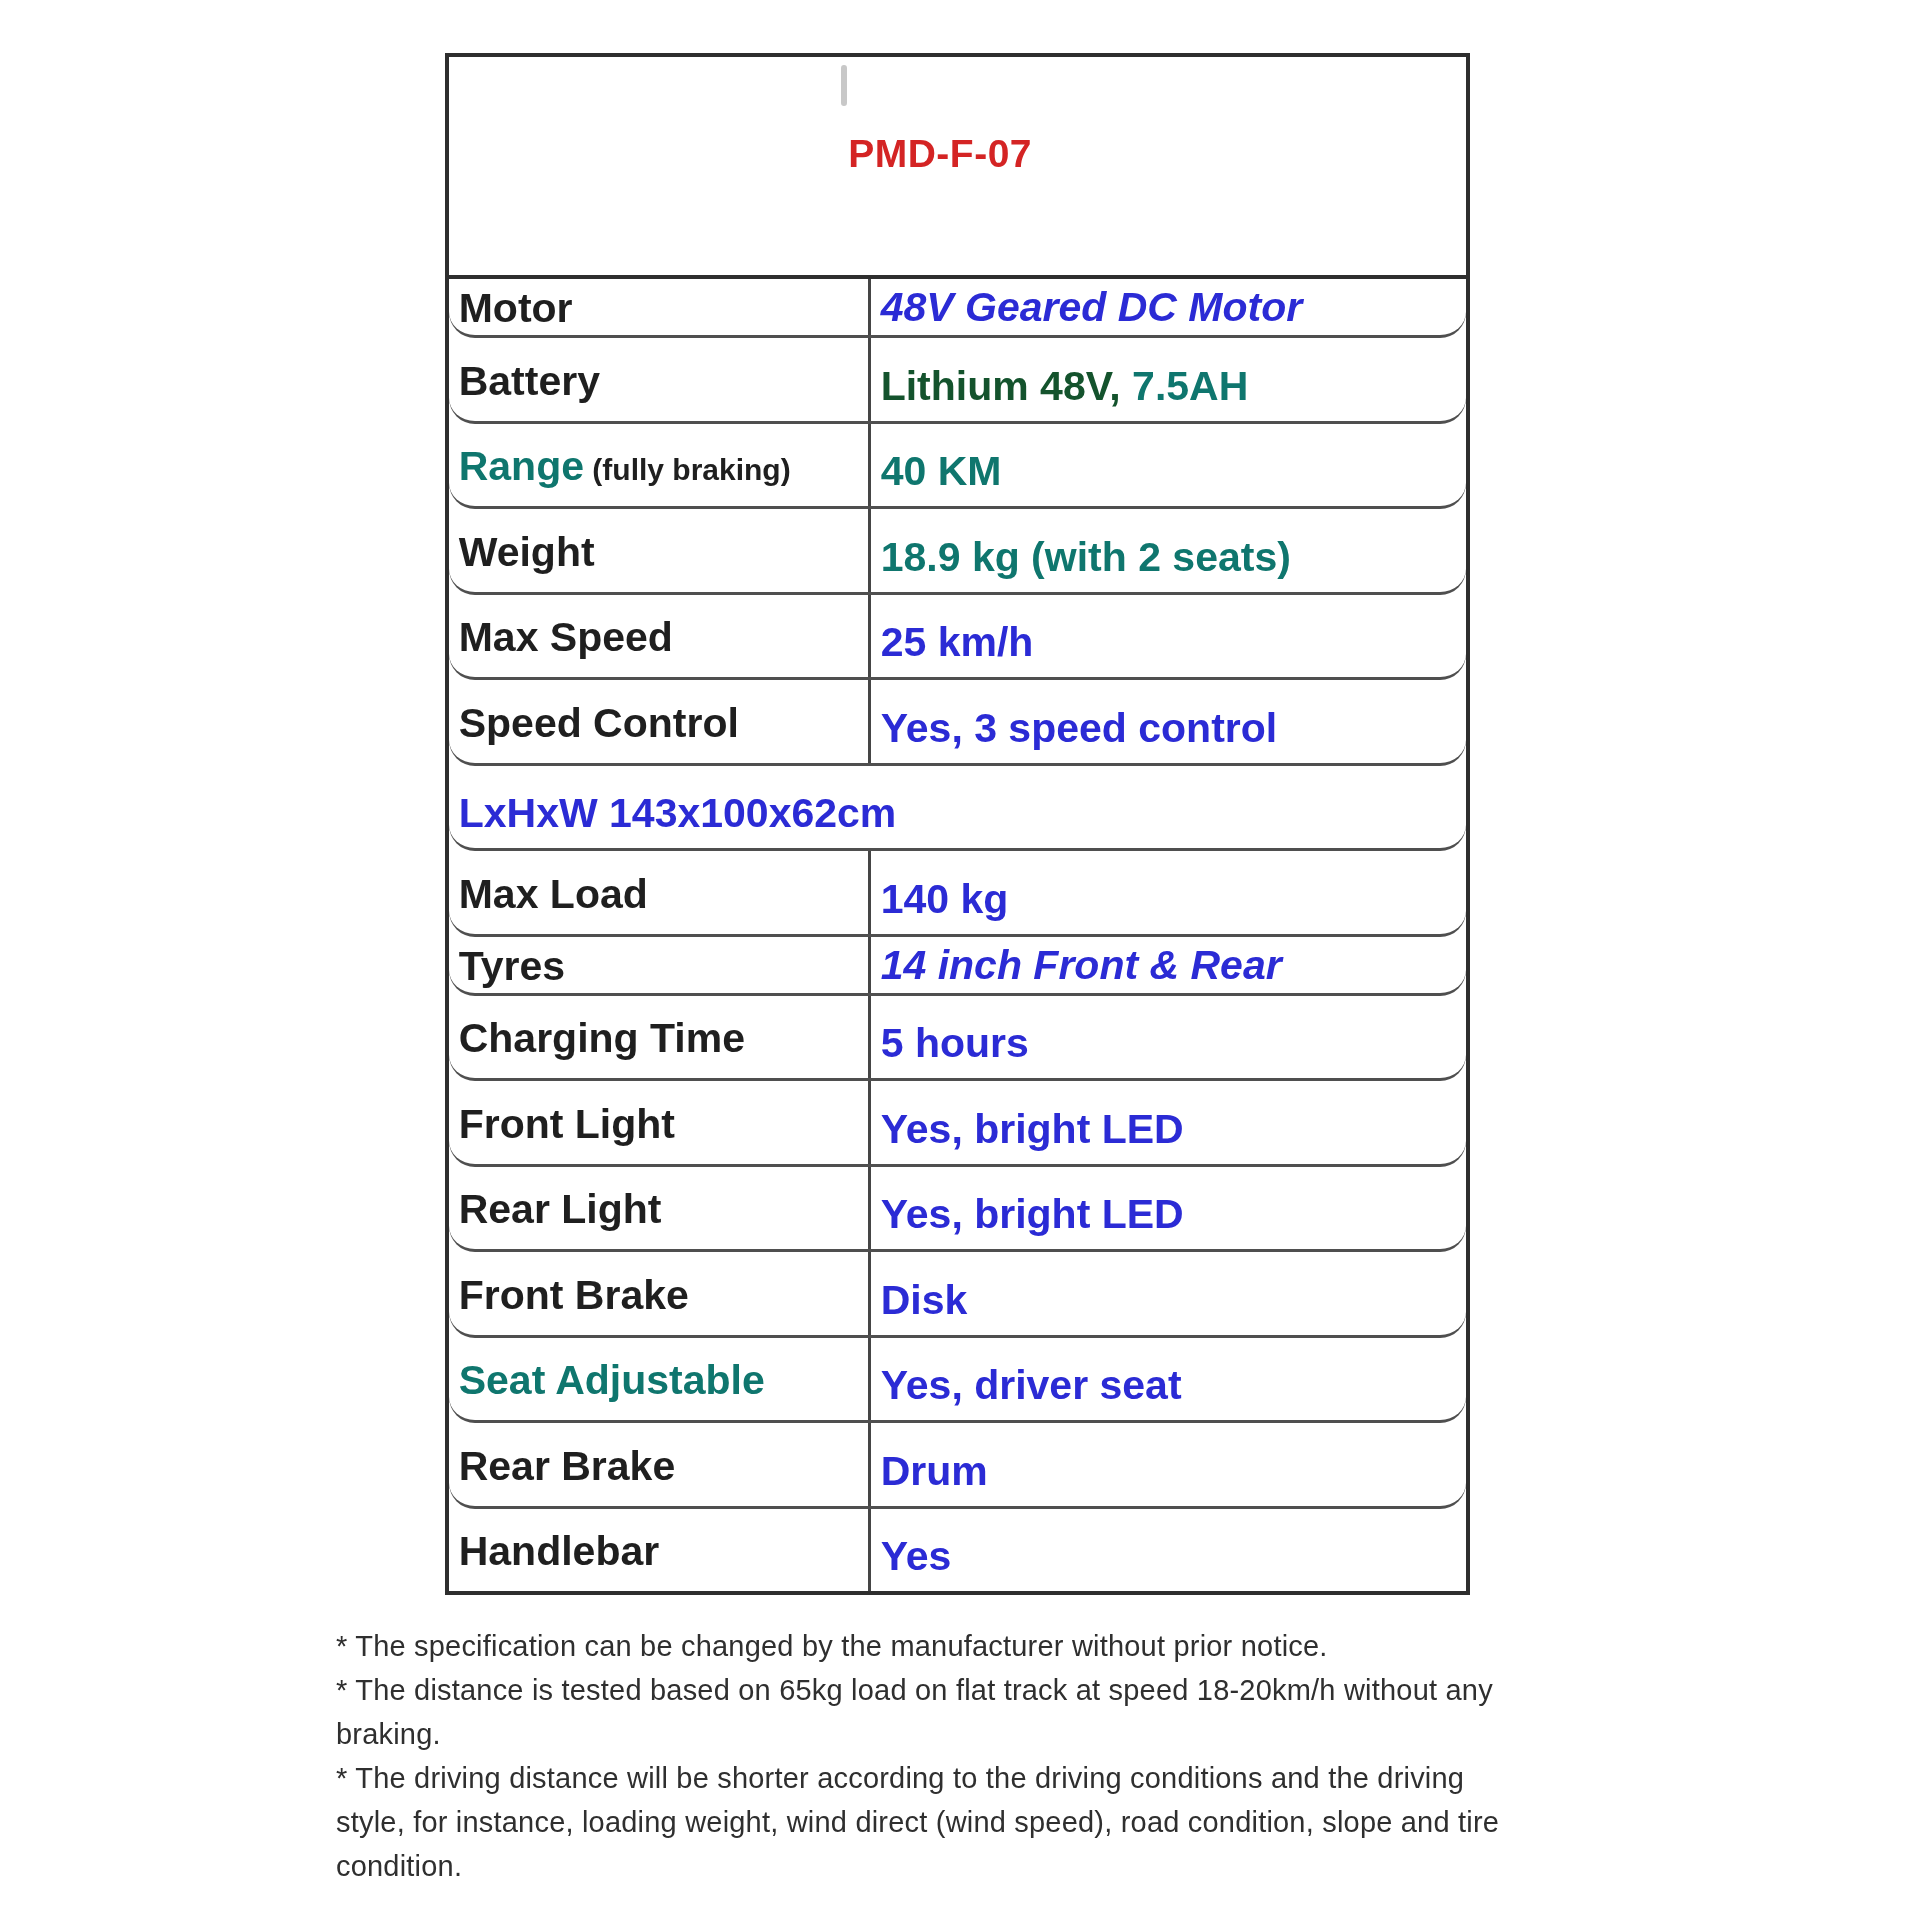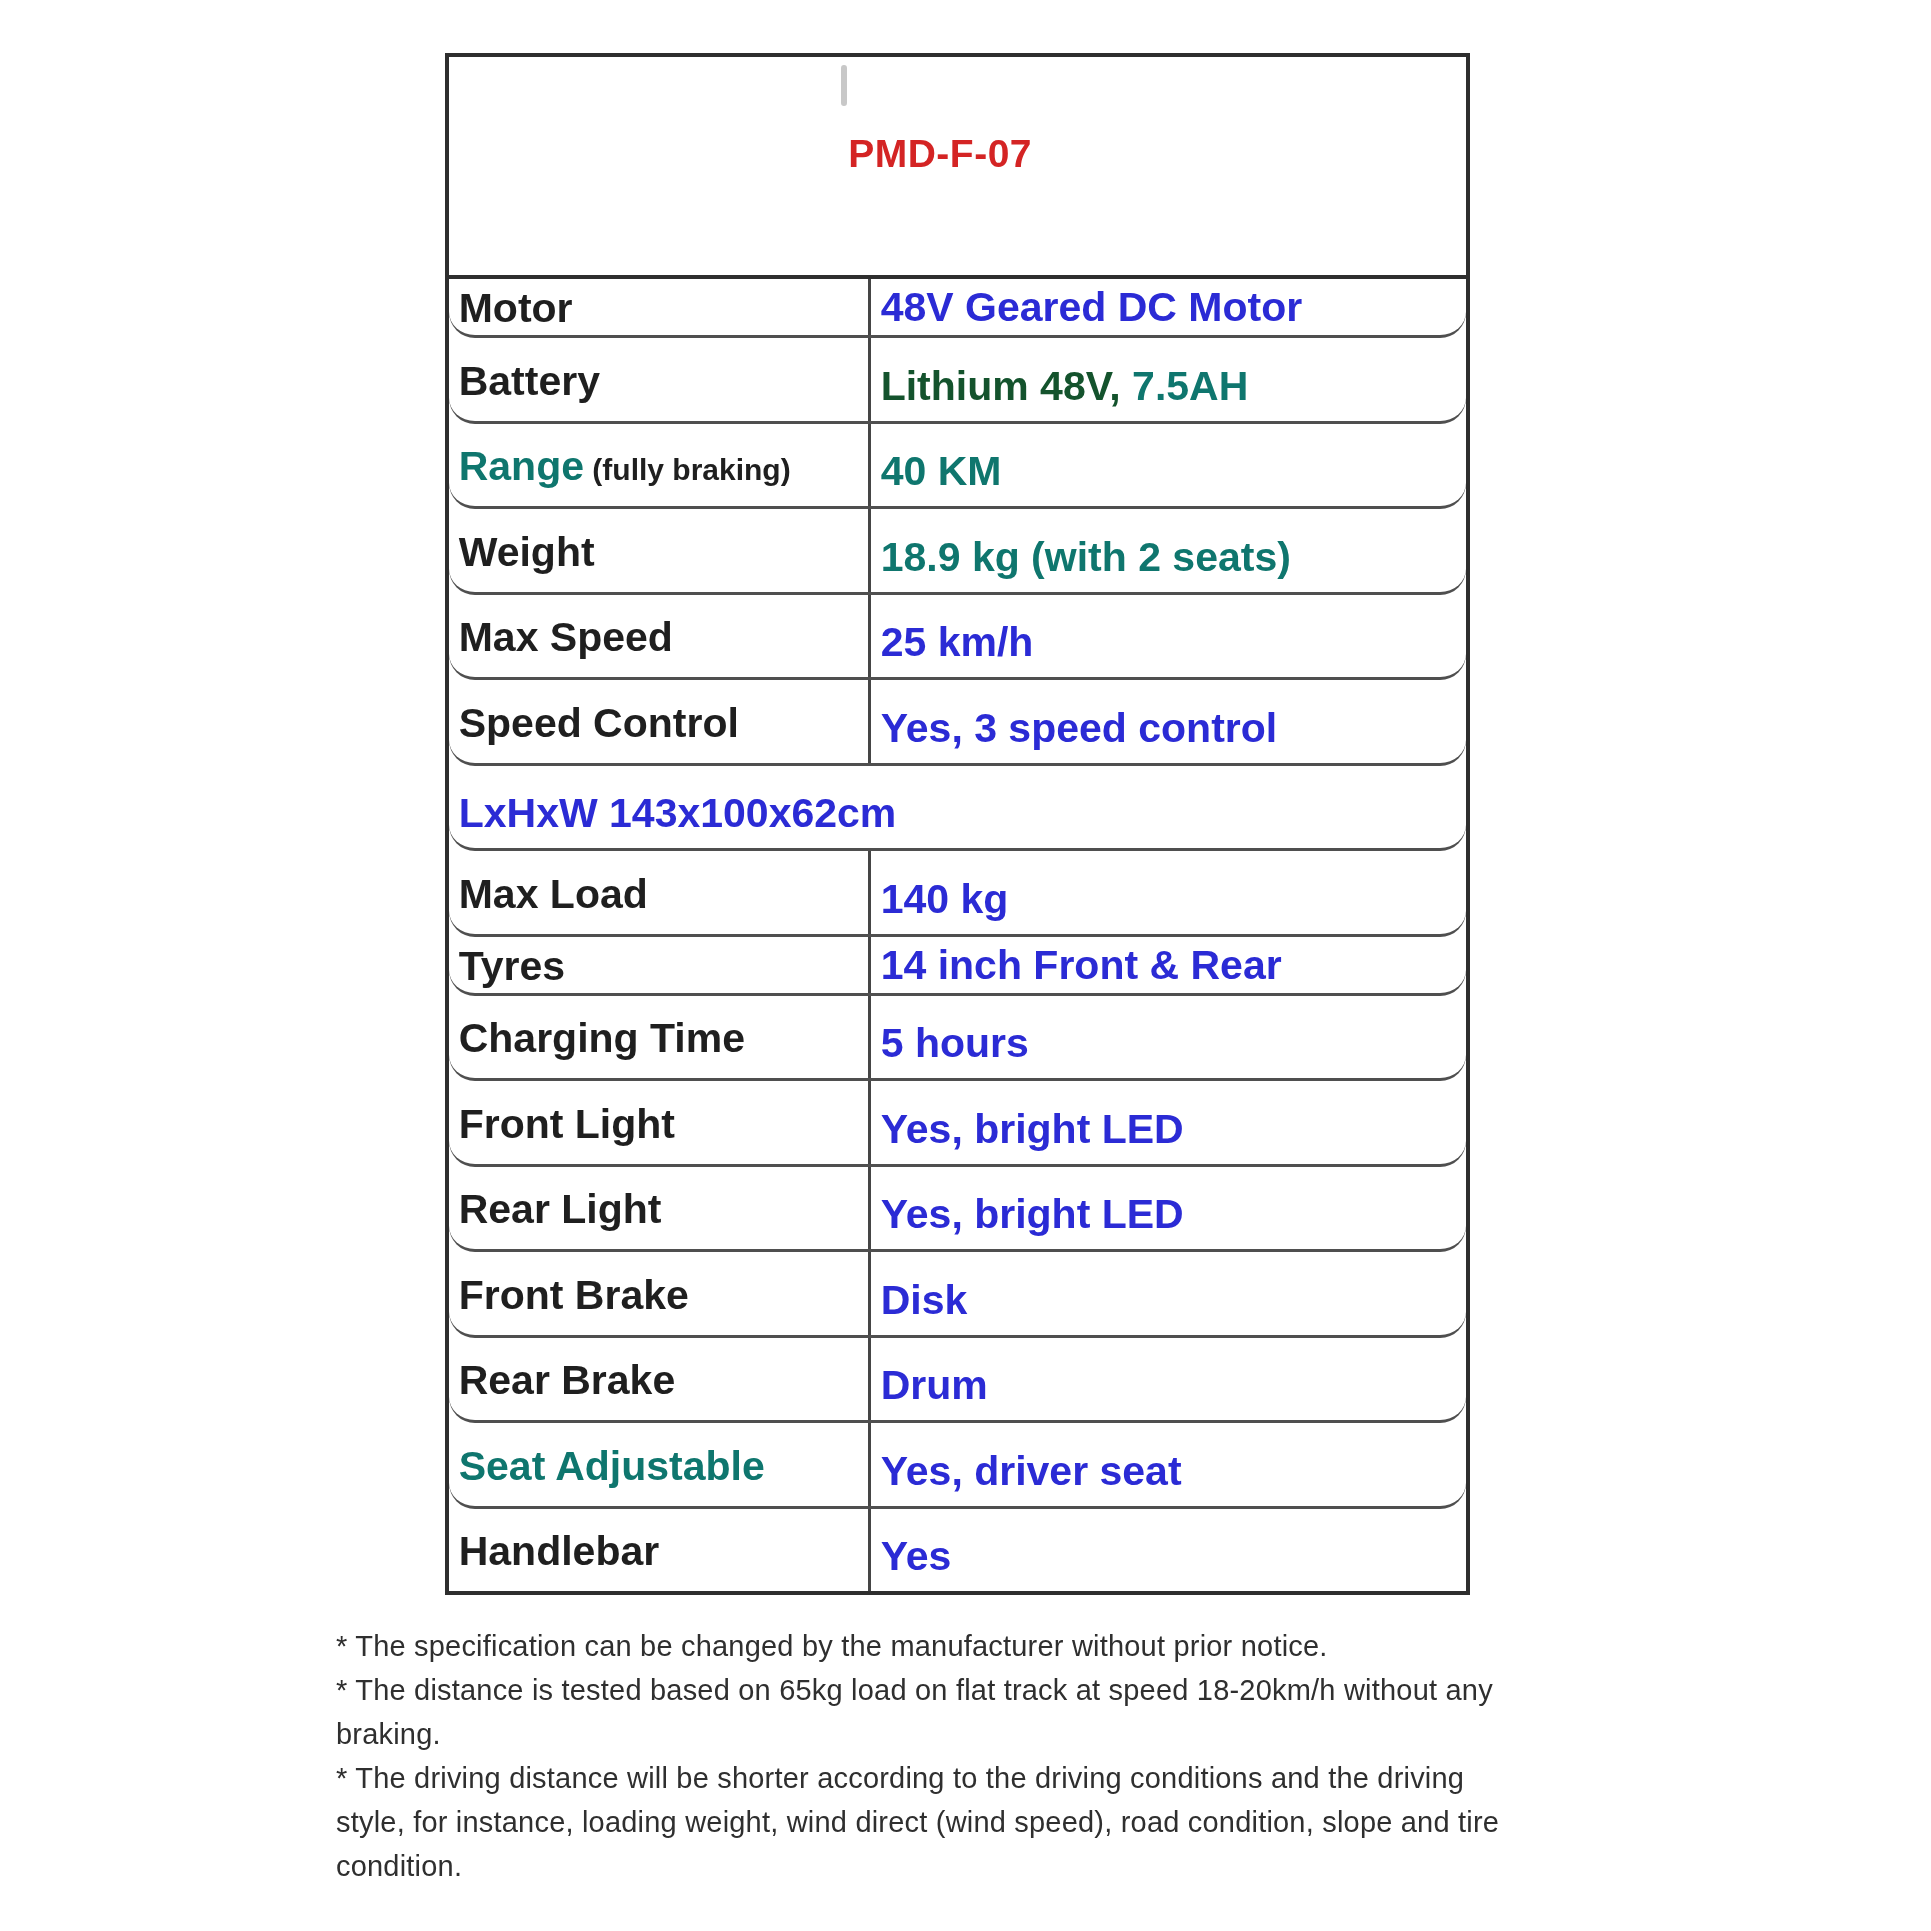"48V Geared DC Motor" .spec-row.short .row-value { font-style: none -> italic }
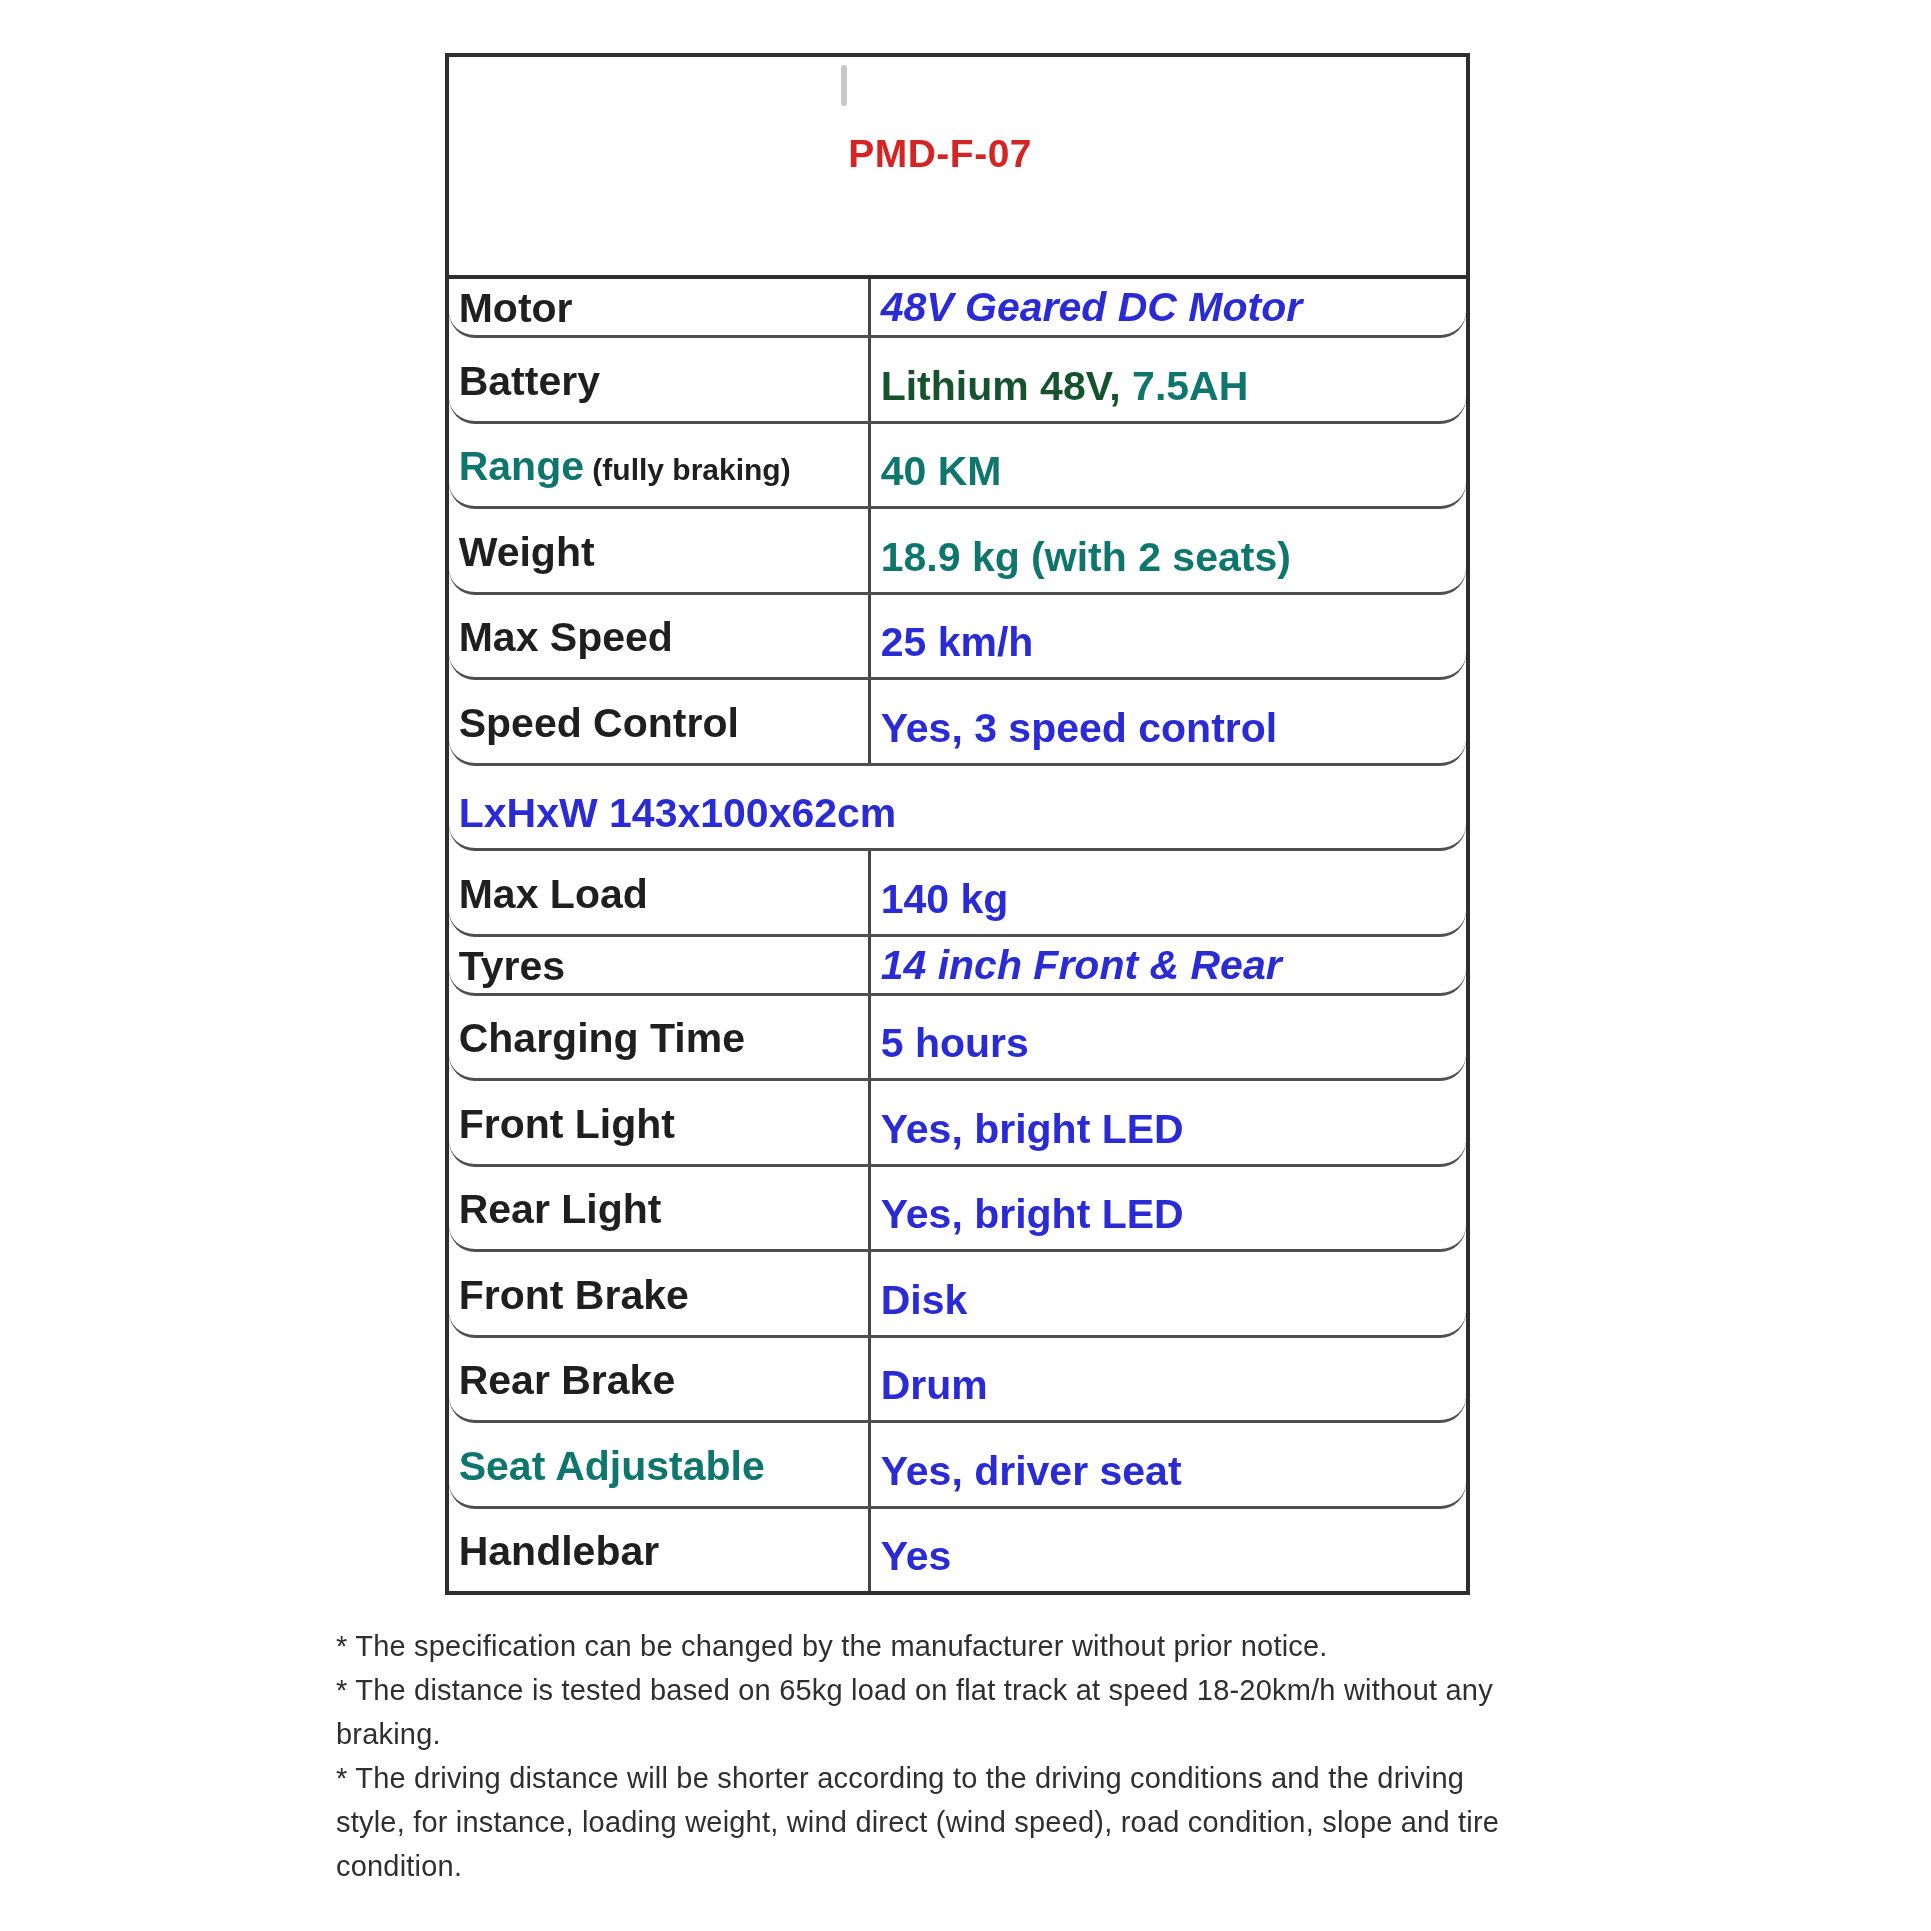"Rear Brake" div.spec-row { order: before "Seat Adjustable" -> after "Seat Adjustable" }
